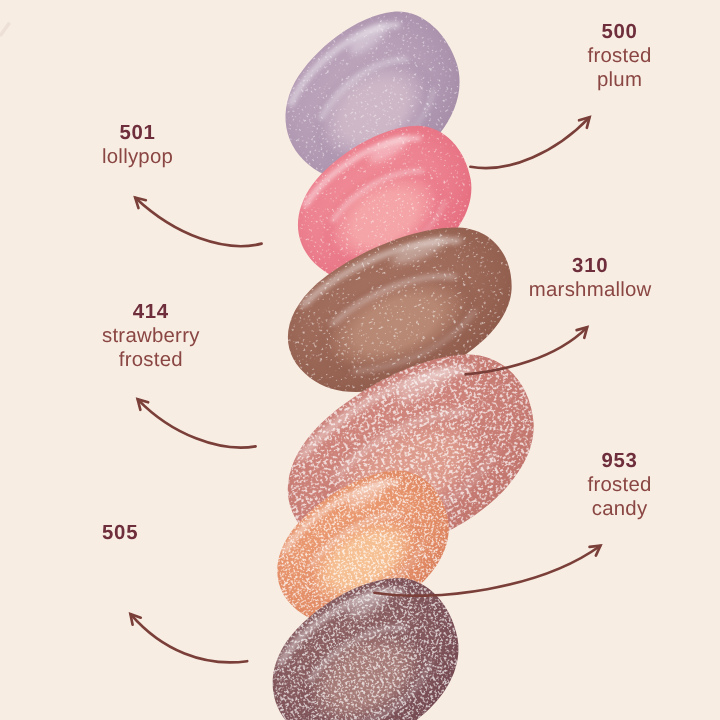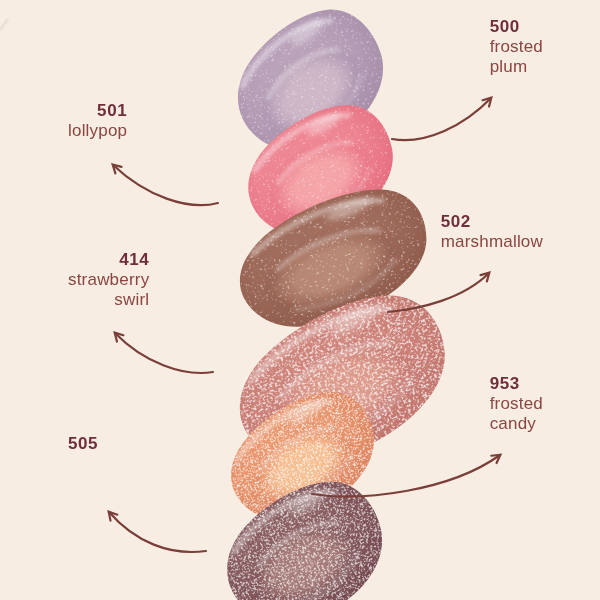"500" .label.right { text-align: left -> center }
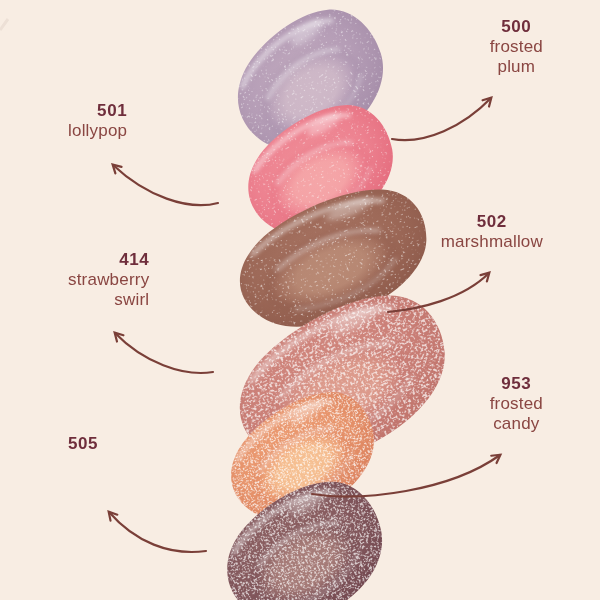"501" .label.left { left: 68px -> 85px; text-align: right -> center }
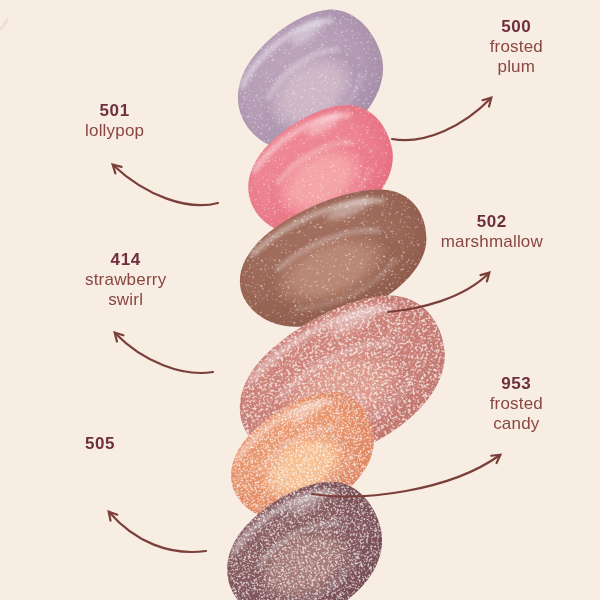"502" div.num { text: 502 -> 310 }
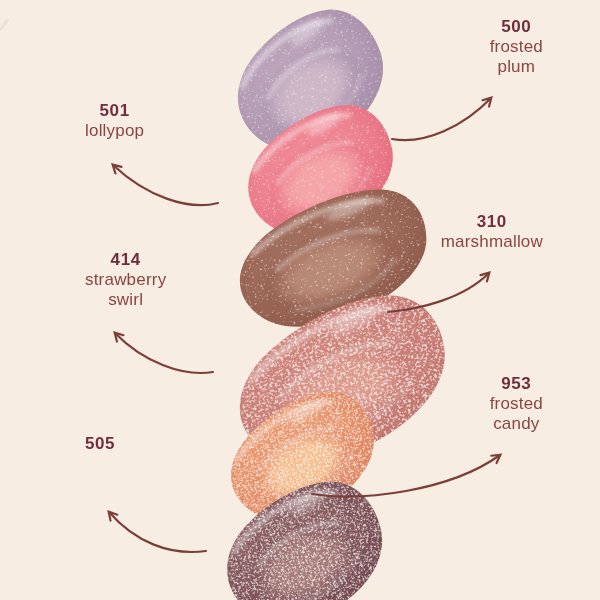"strawberry" div.nm { text: swirl -> frosted }
